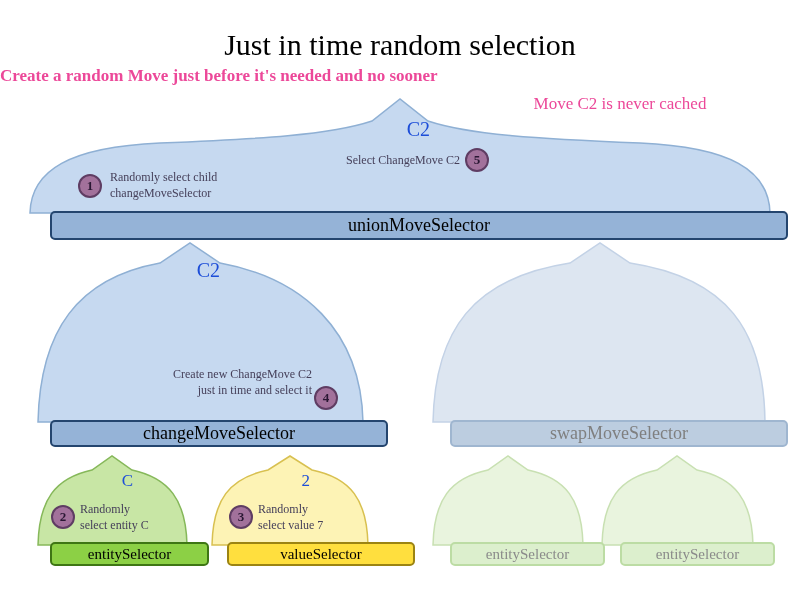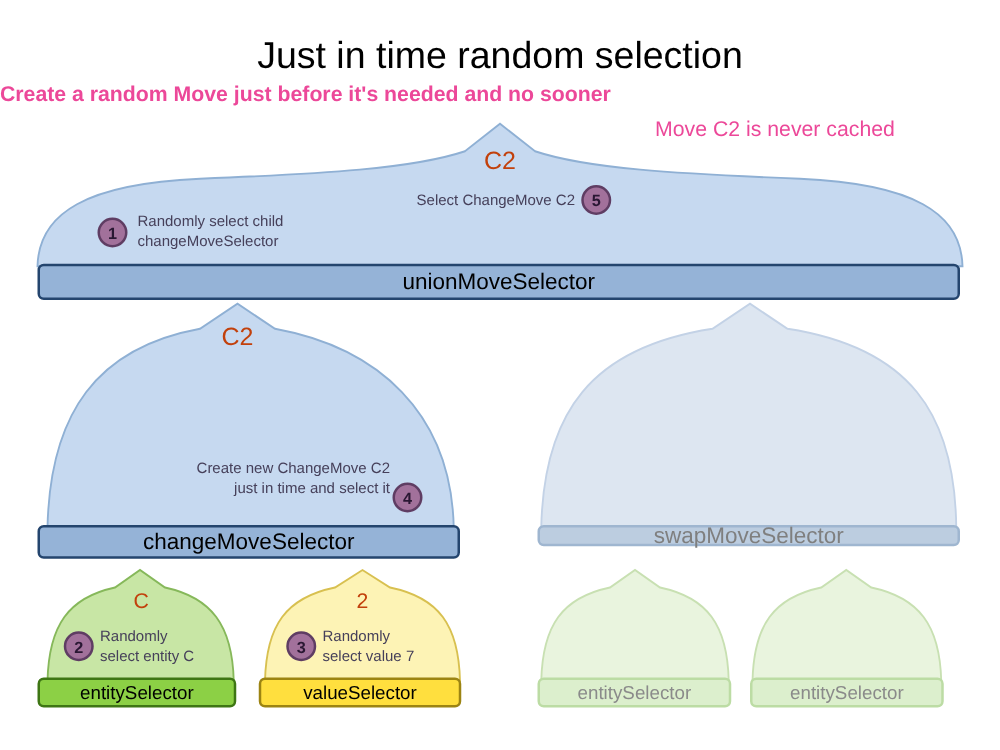"Just in time random selection" .stage { font-family: Liberation Sans, sans-serif -> Liberation Serif, serif }
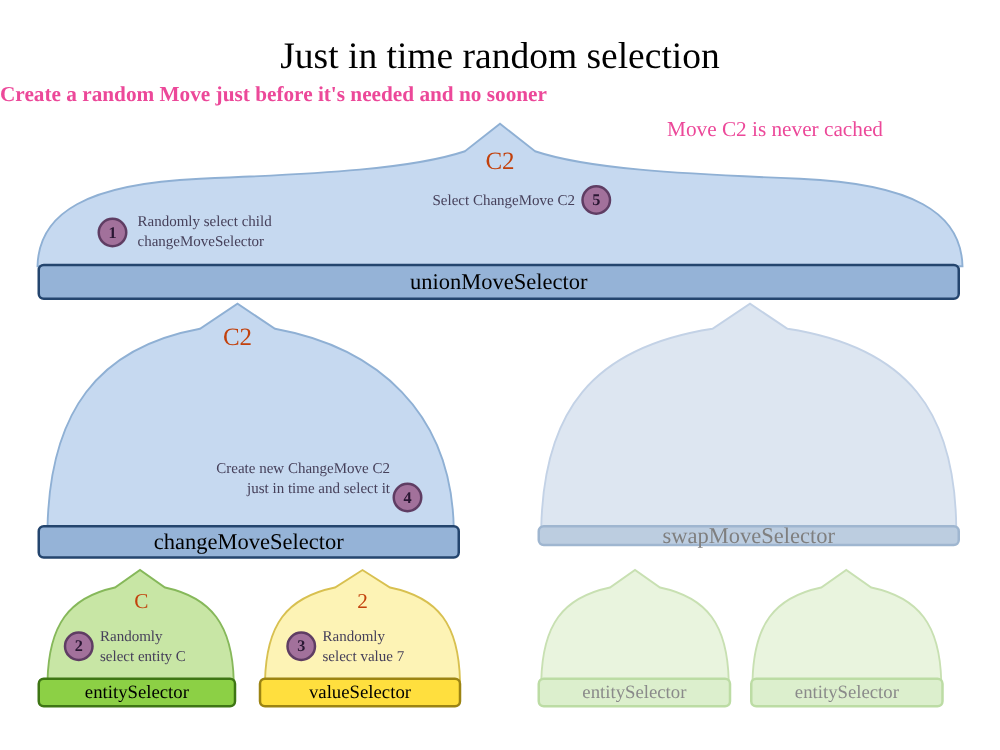"C2" .arrow-label { color: #c2410c -> #1d4ed8; text-align: center -> right }
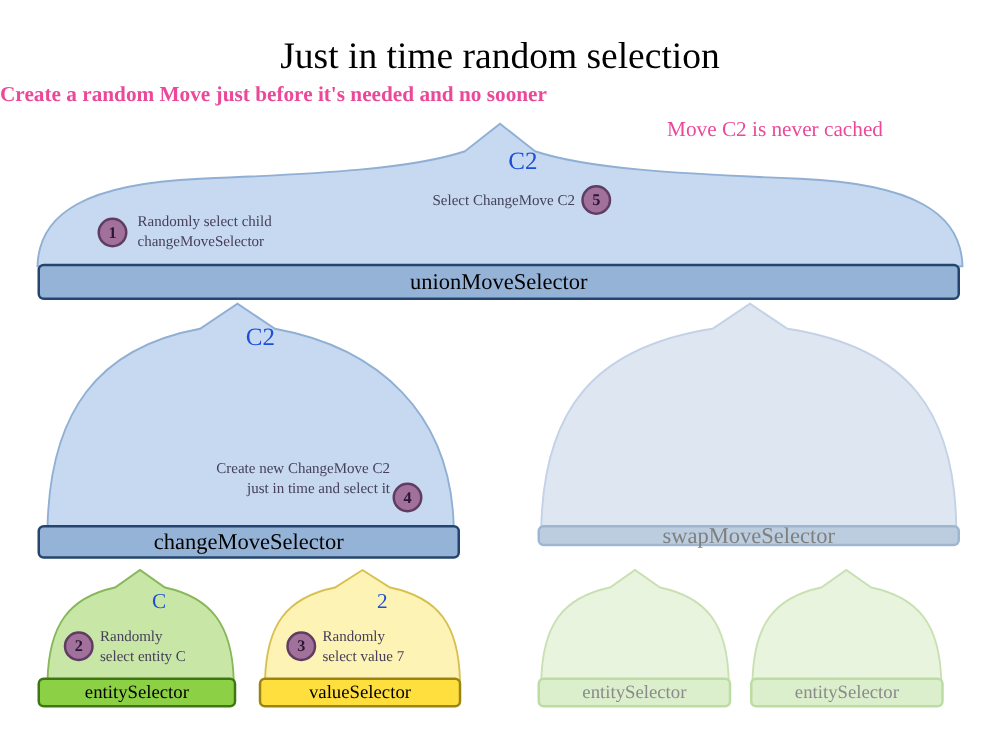"unionMoveSelector" .bar { margin-left: none -> 20px }
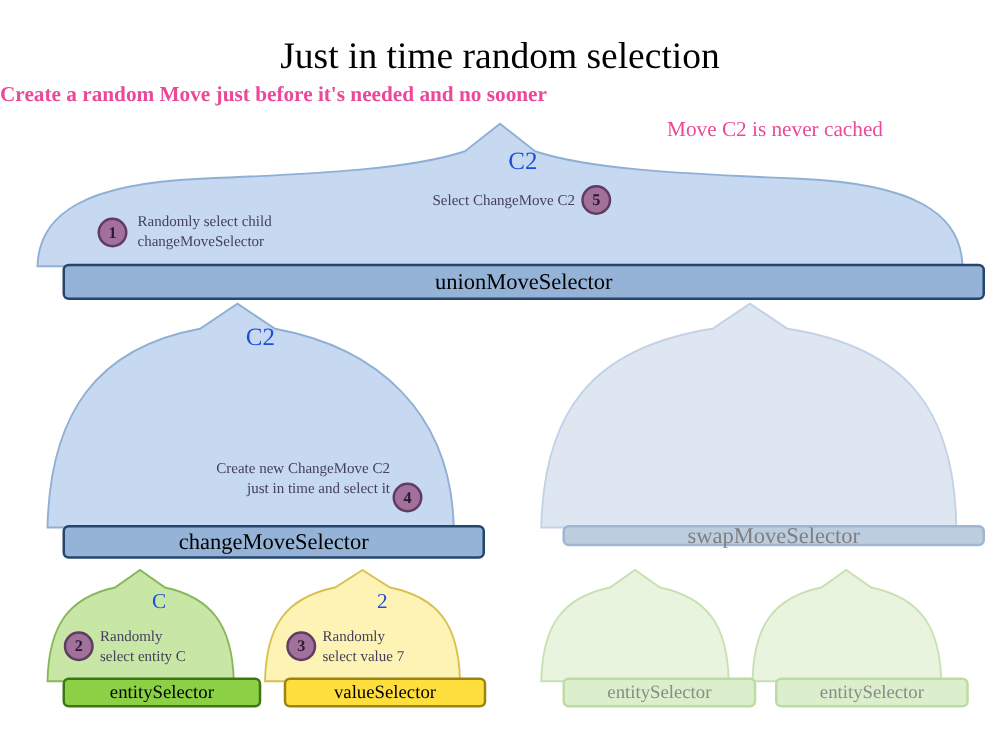"swapMoveSelector" div.bar { height: 17px -> 27px }
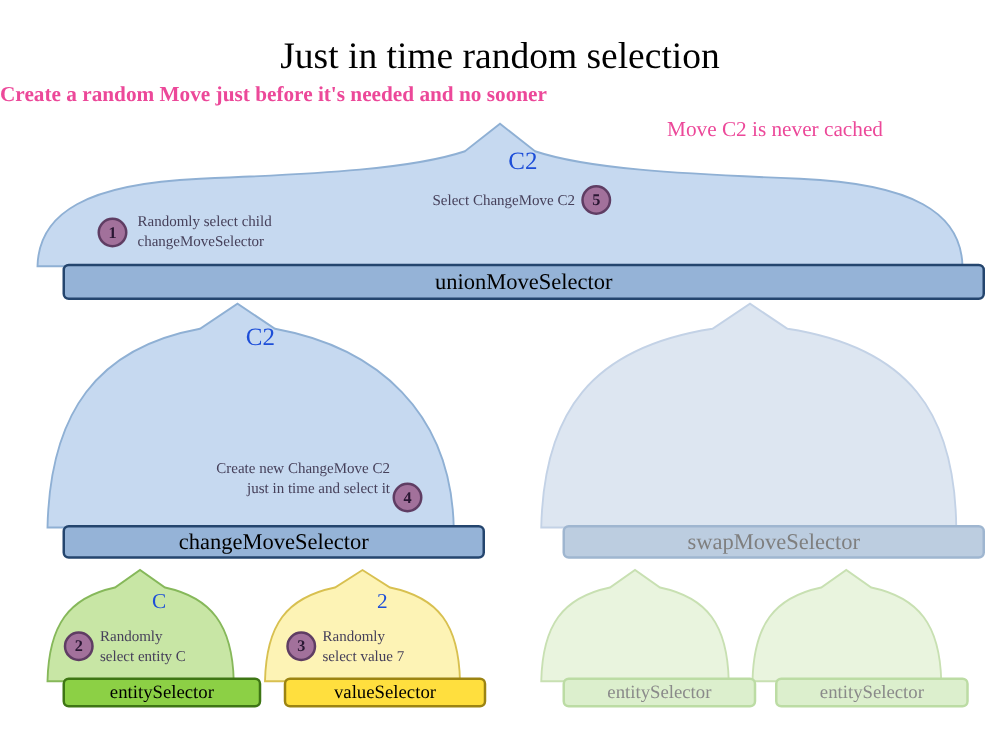"valueSelector" div.bar { width: 162px -> 188px }
